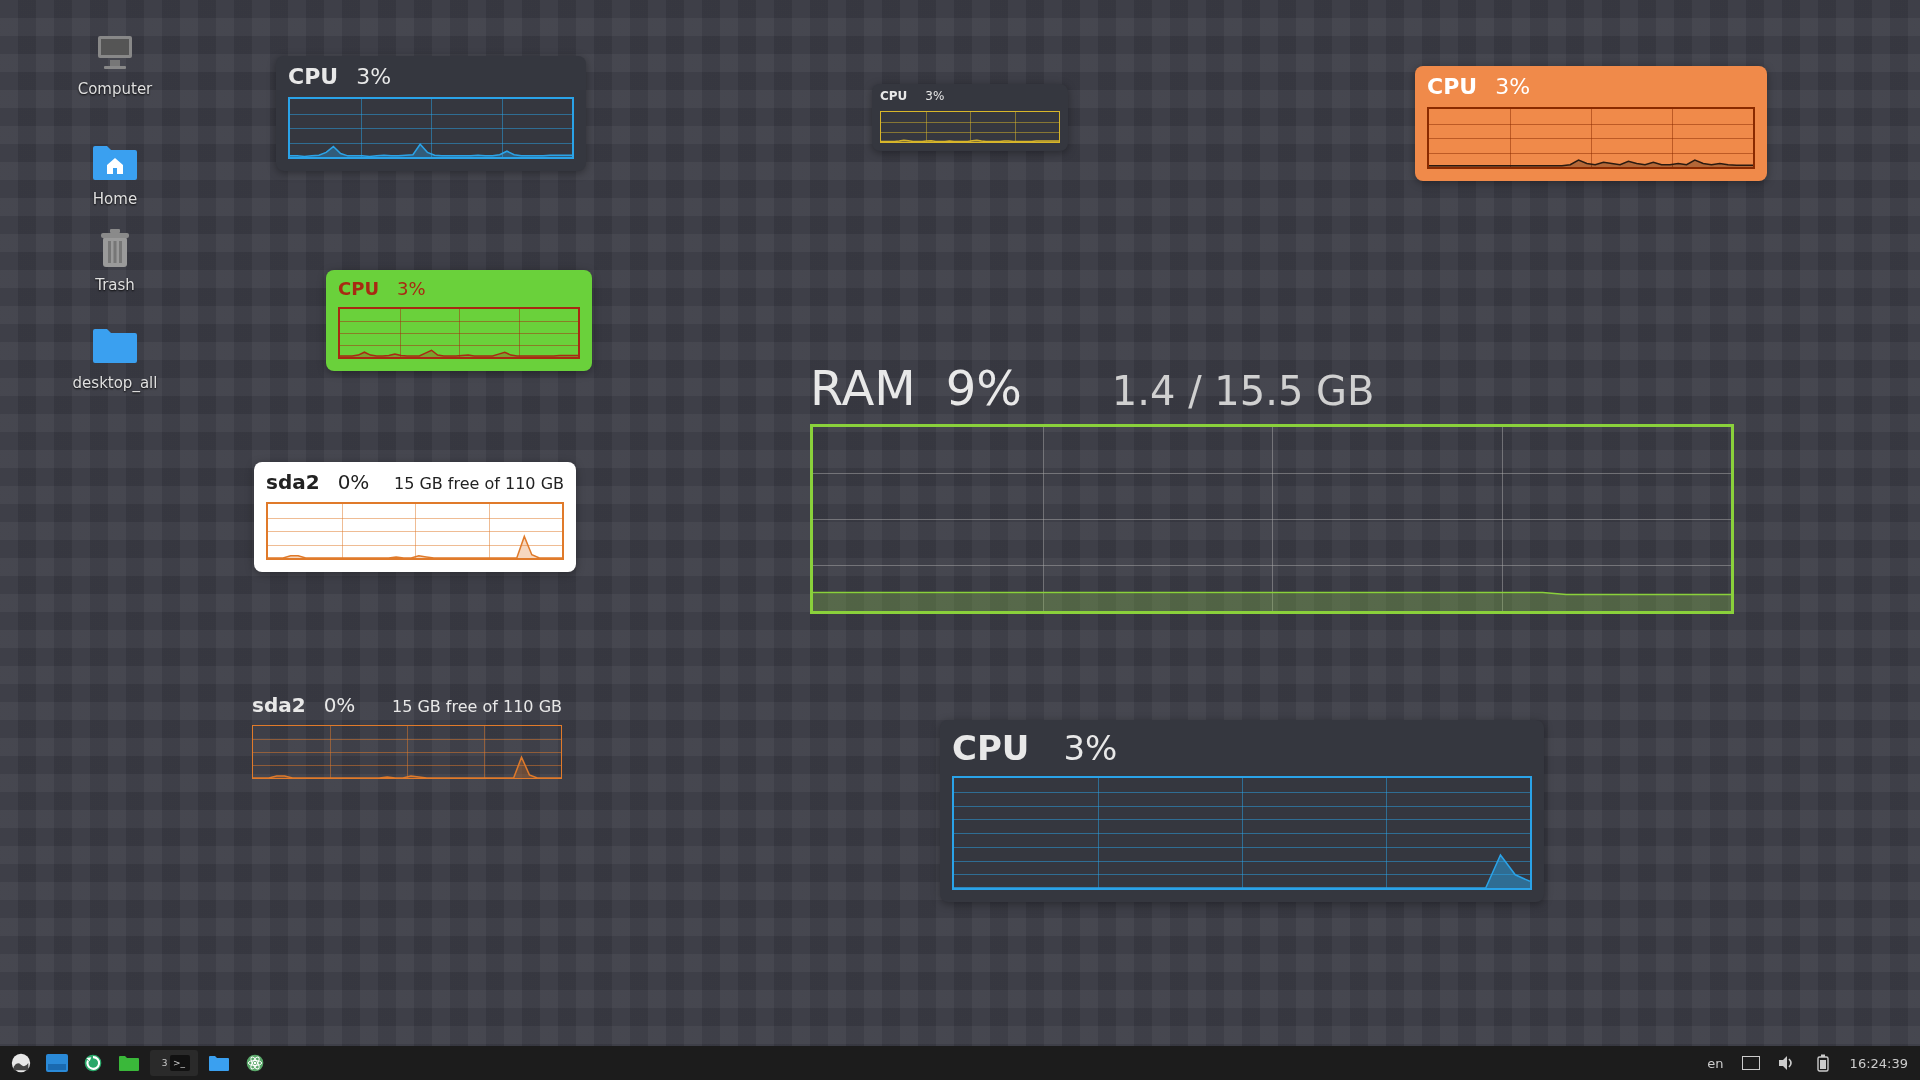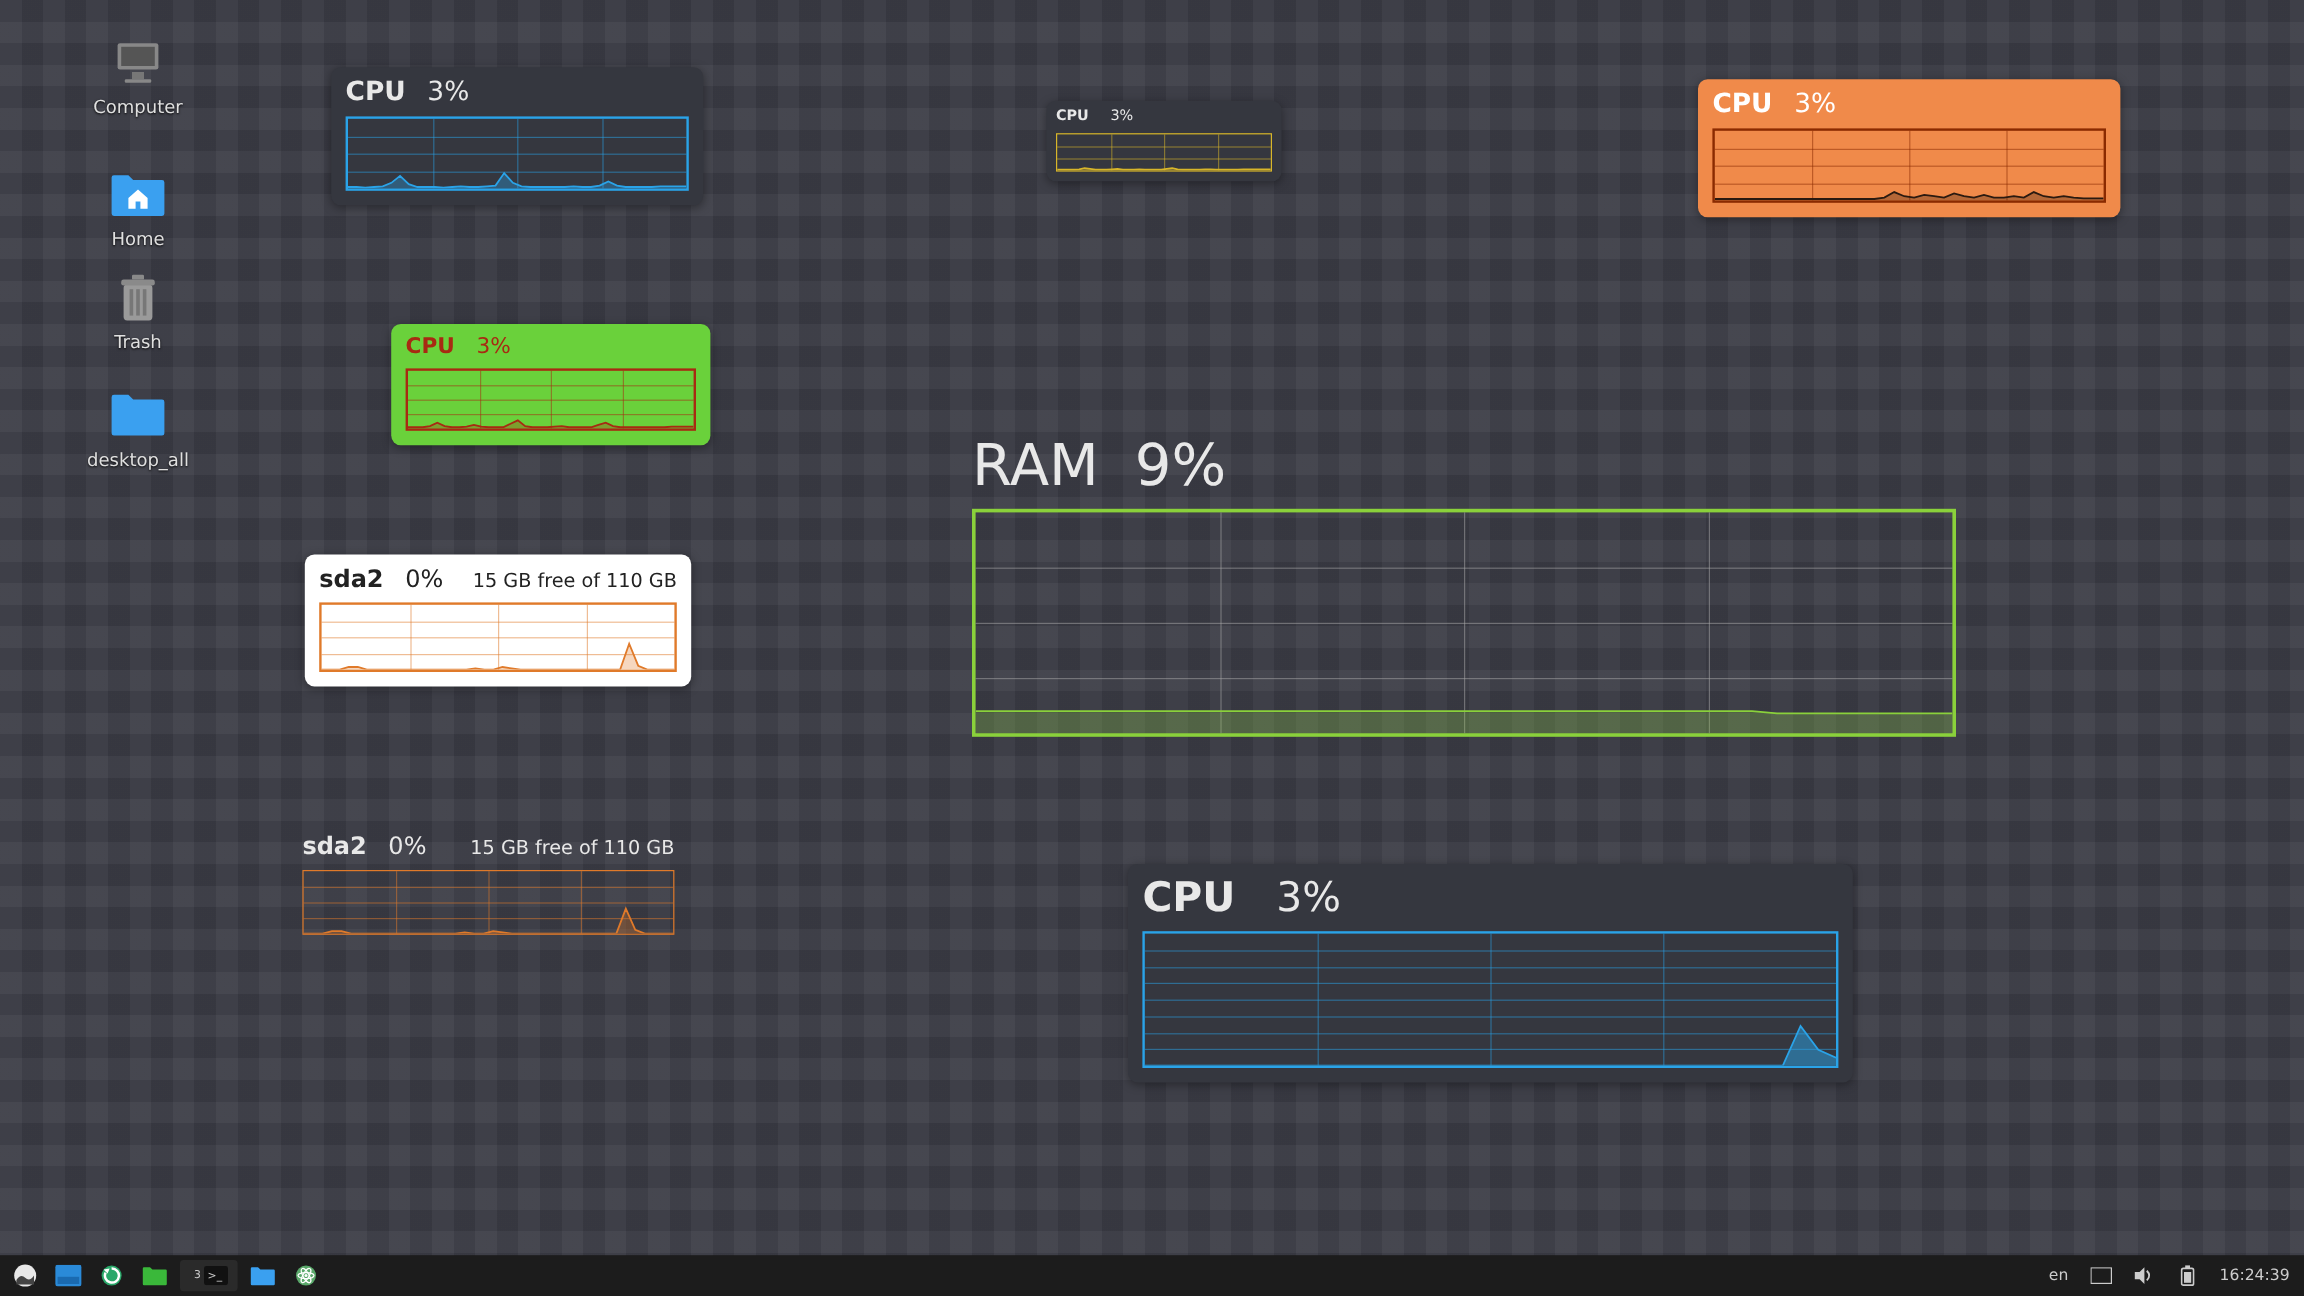"RAM" div.widget { width: 820px -> 924px }
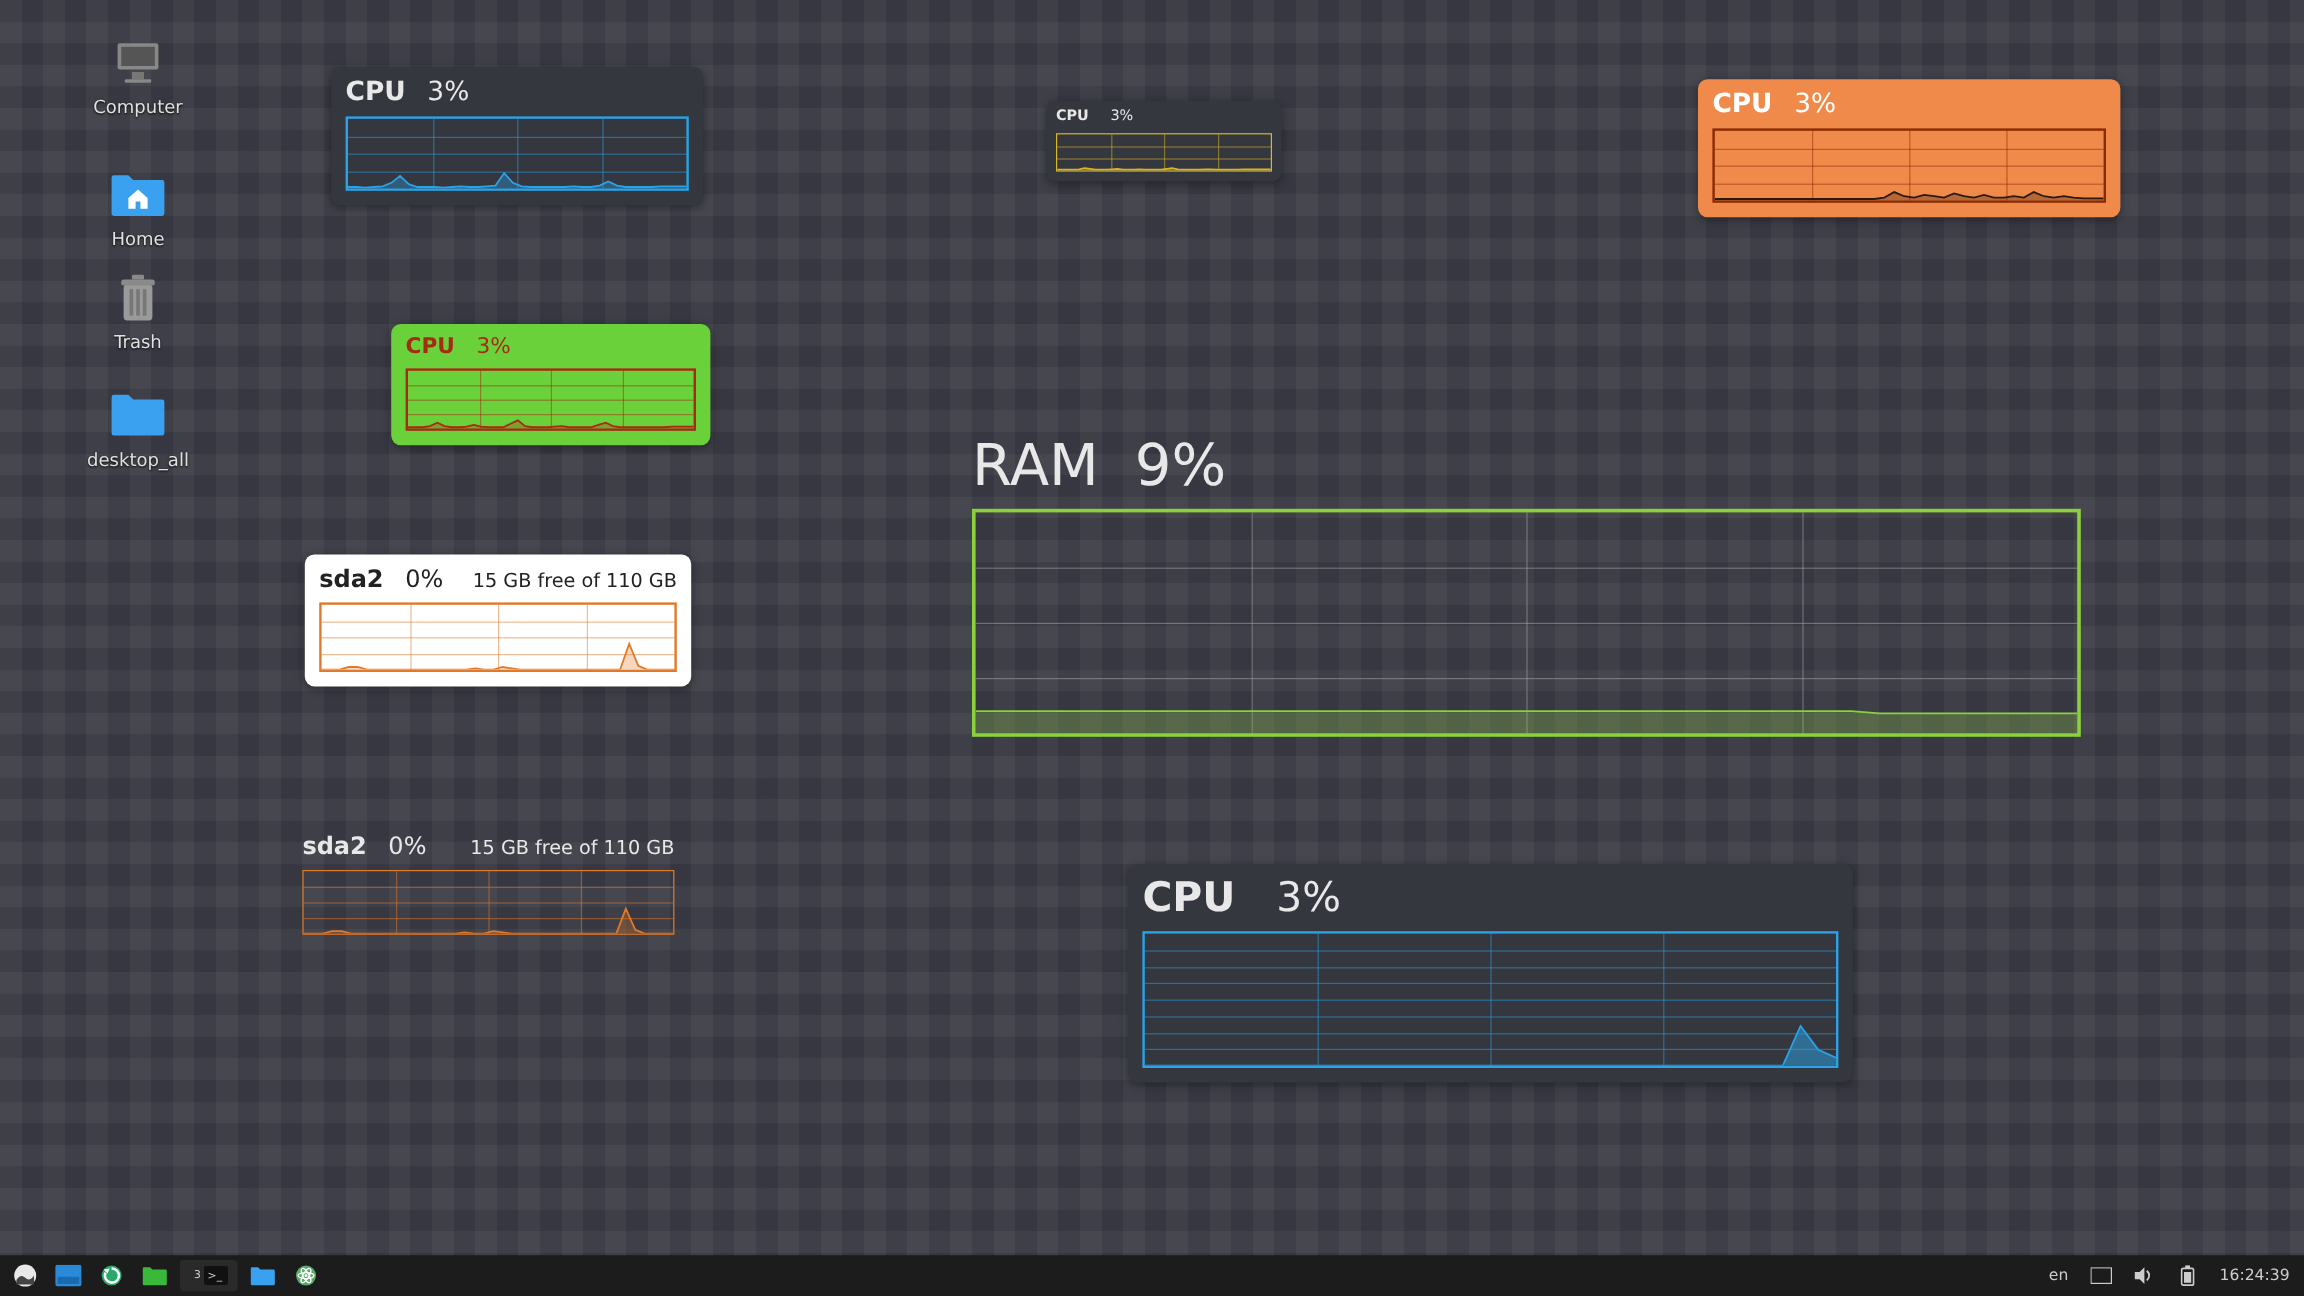"1.4 / 15.5 GB" span.t3 { html: none -> <span>1.4 / 15.5 GB</span> }
